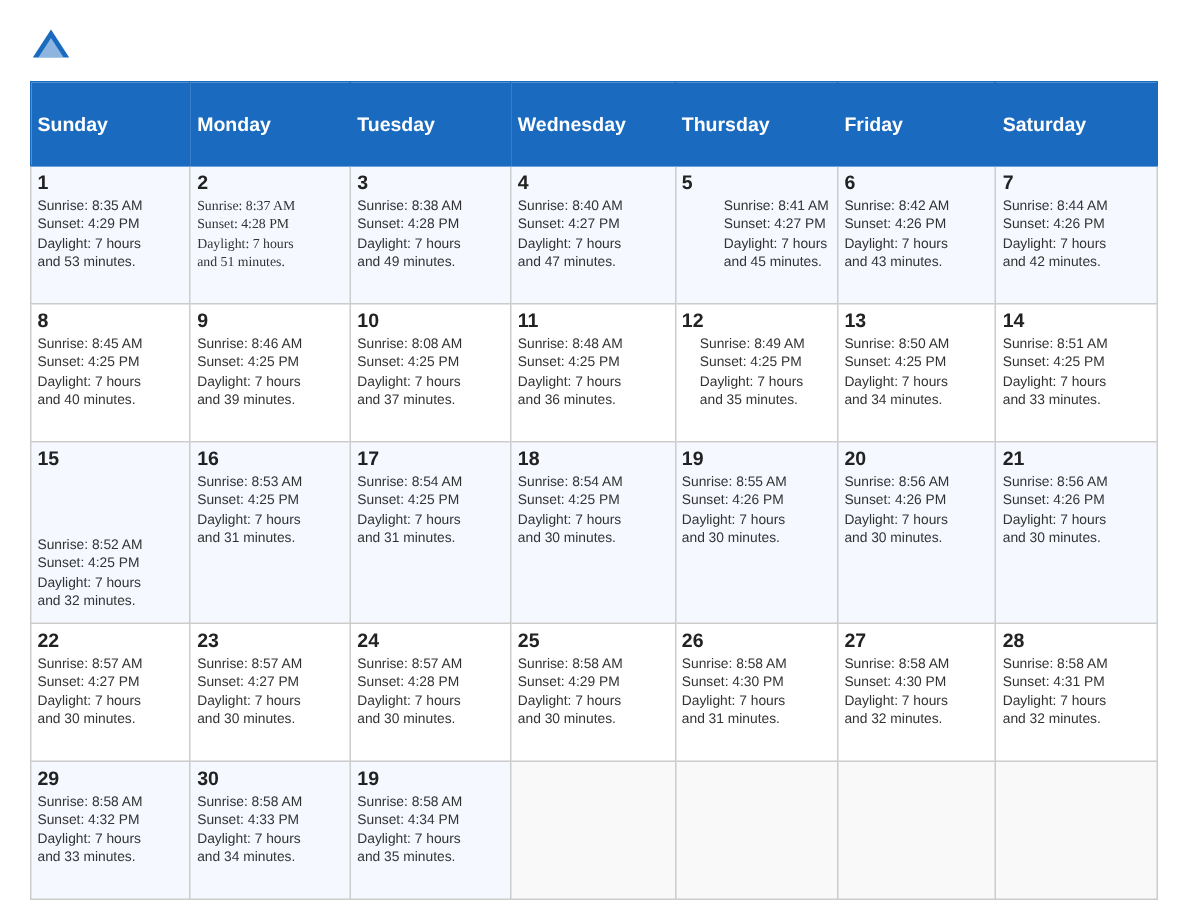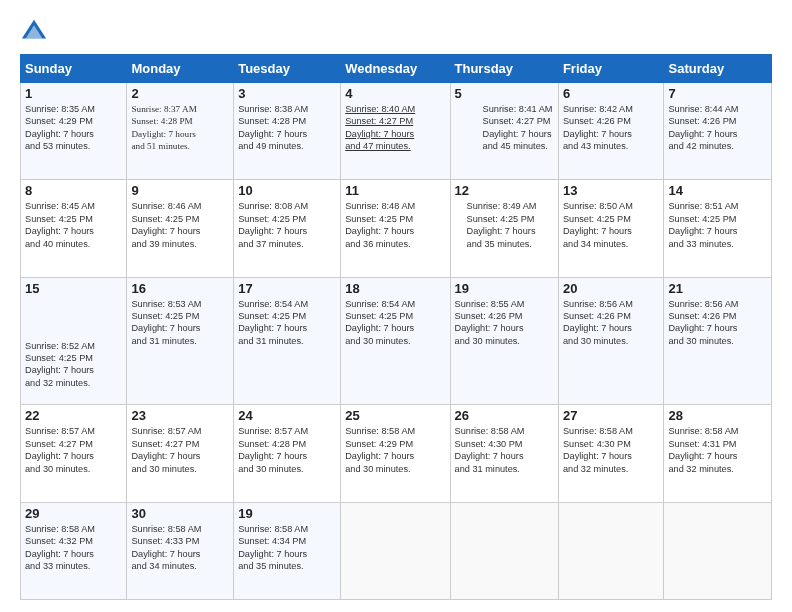"Sunday" .calendar thead tr th { padding: 6px 4px -> 20px 4px }
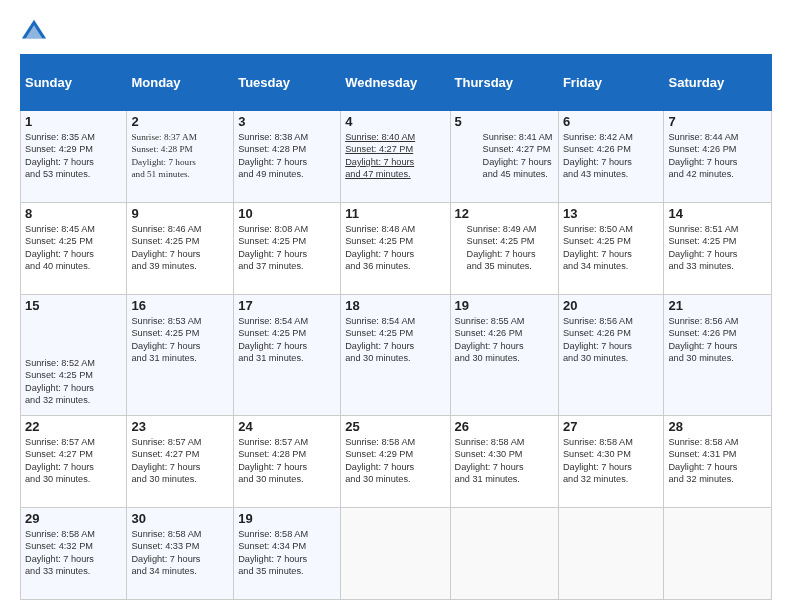"Sunrise: 8:40 AM" div.cell-text { text-decoration: underline -> none }
